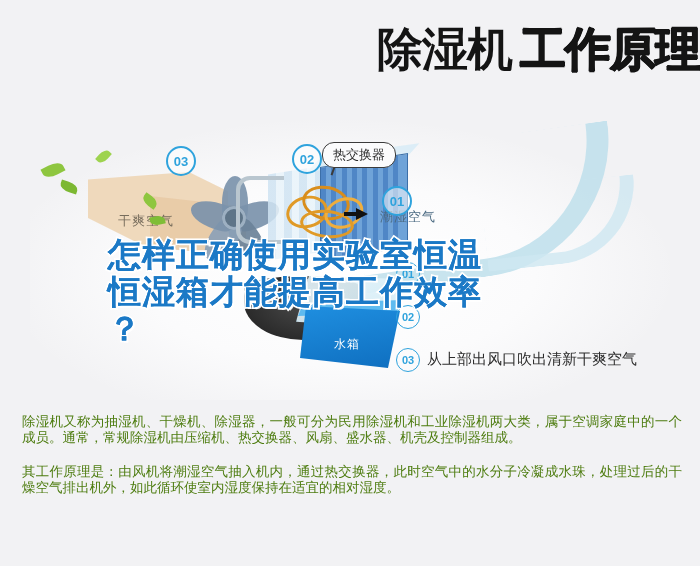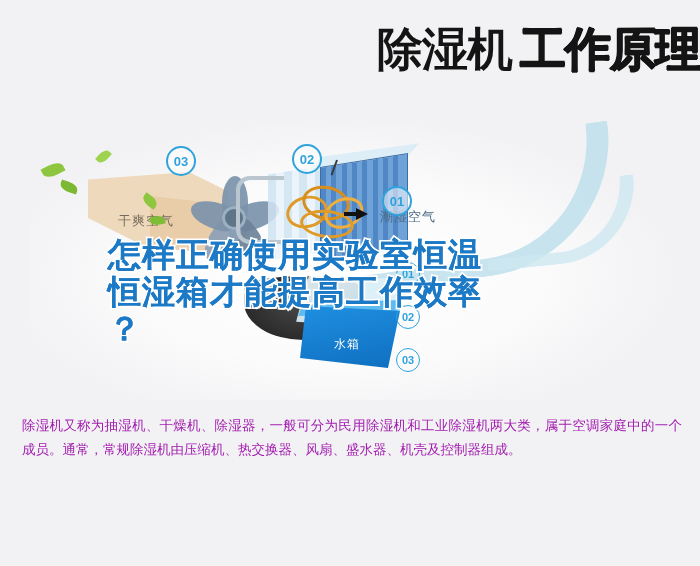"热交换器" div.callout { html: none -> <div>热交换器</div> }
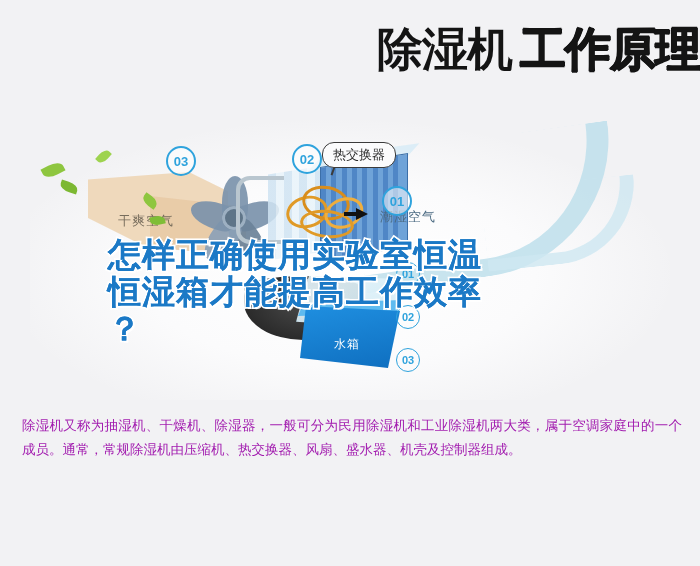"从上部出风口吹出清新干爽空气" div.legend-text { html: none -> <div>从上部出风口吹出清新干爽空气</div> }
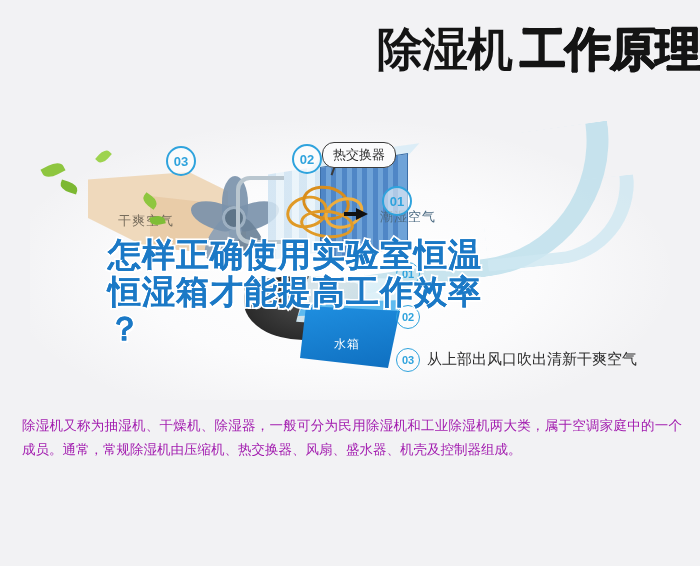"除湿机又称为抽湿机、干燥机、除湿器，一般可分为民用除湿机和工业除湿机两大类，属于" .para { color: #a21caf -> #4d7c0f; line-height: 24px -> 16px }
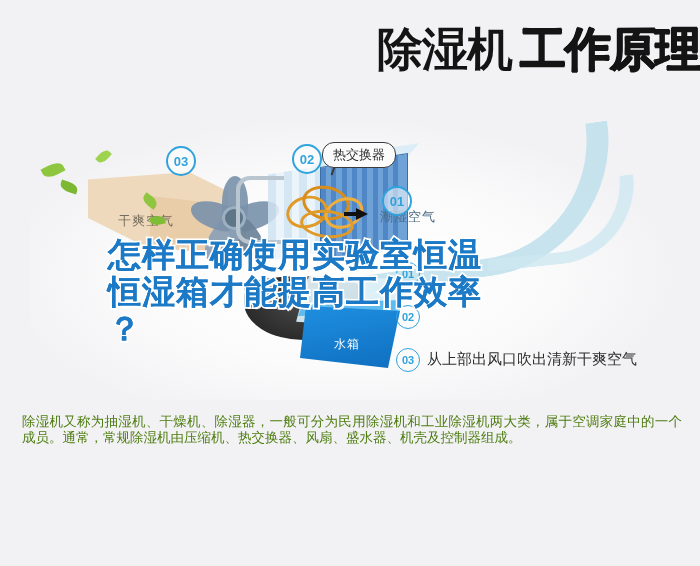"其工作原理是：由风机将潮湿空气抽入机内，通过热交换器，此时空气中的水分子冷凝成水" p.para { html: none -> <p>其工作原理是：由风机将潮湿空气抽入机内，通过热交换器，此时空气中的水分子冷凝成水珠，处理过后的干燥空气排出机外，如此循环使室内湿度保持在适宜的相对湿度。</p> }
